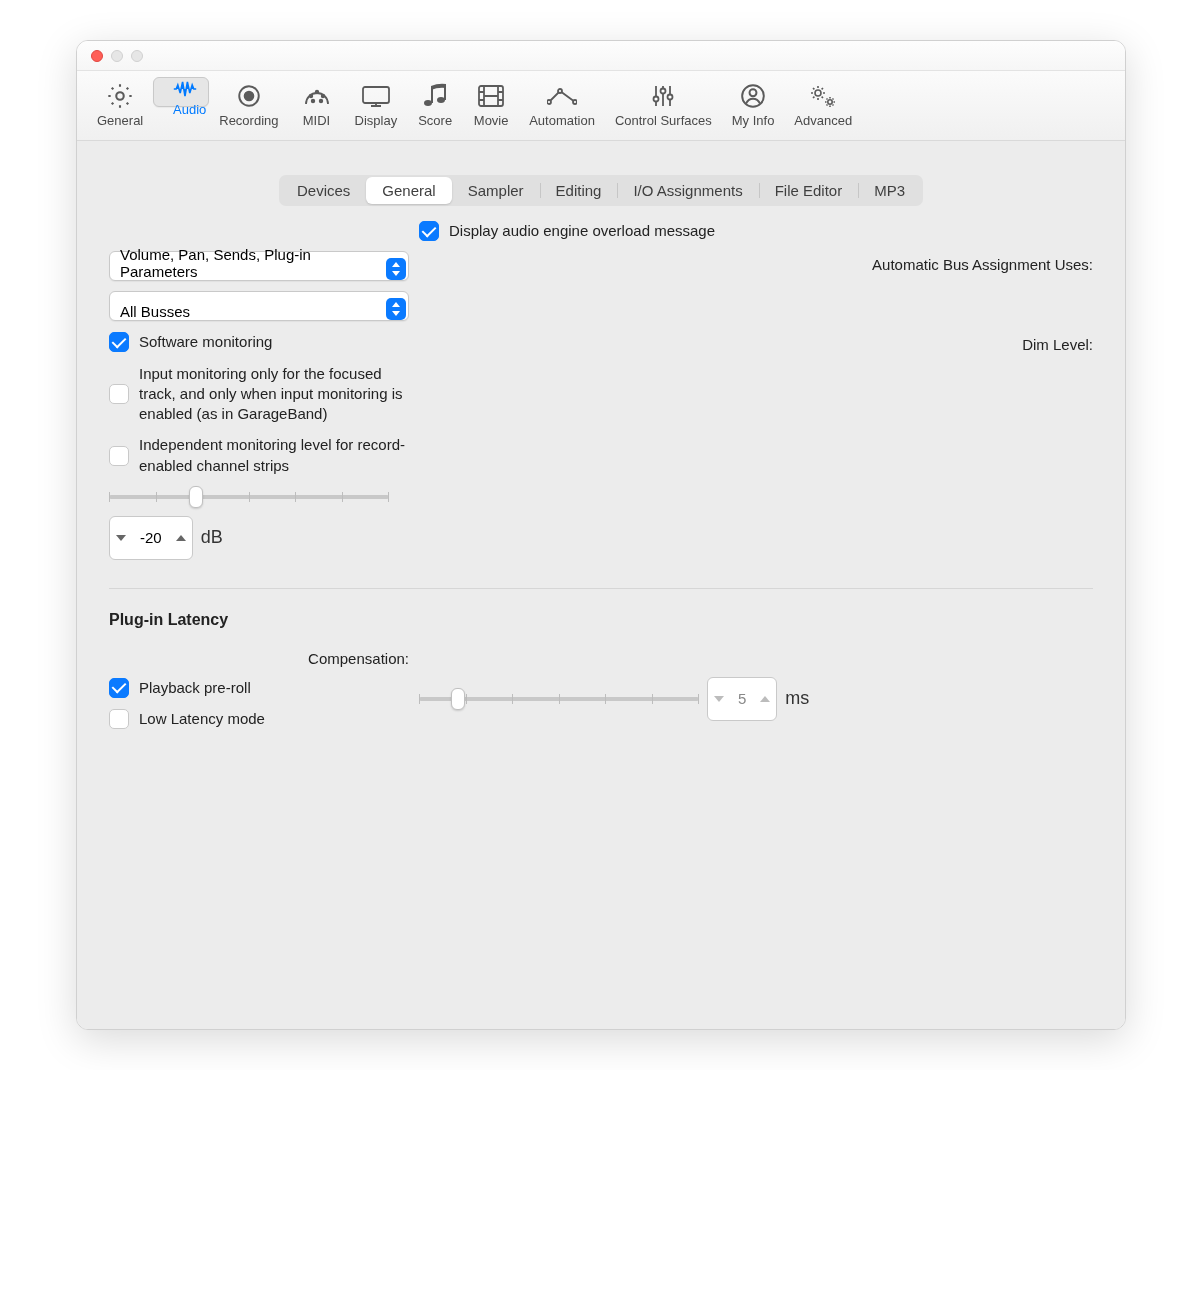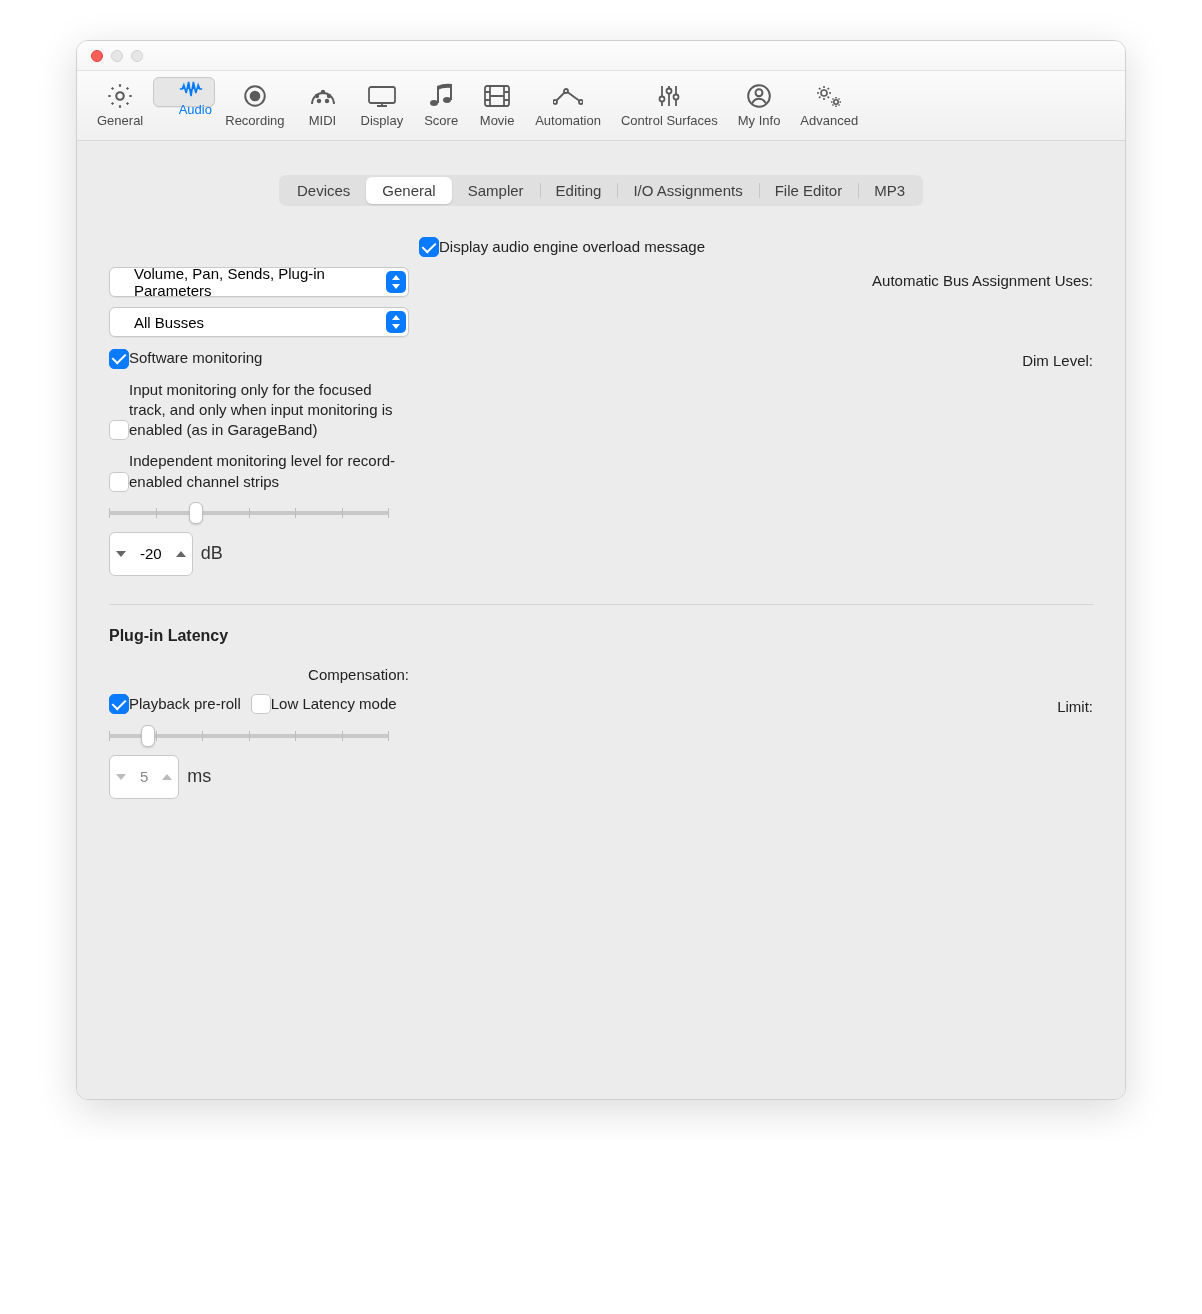"Audio" .sel { align-items: center -> flex-end; padding: 0 2px 0 24px -> 0 2px 0 10px }
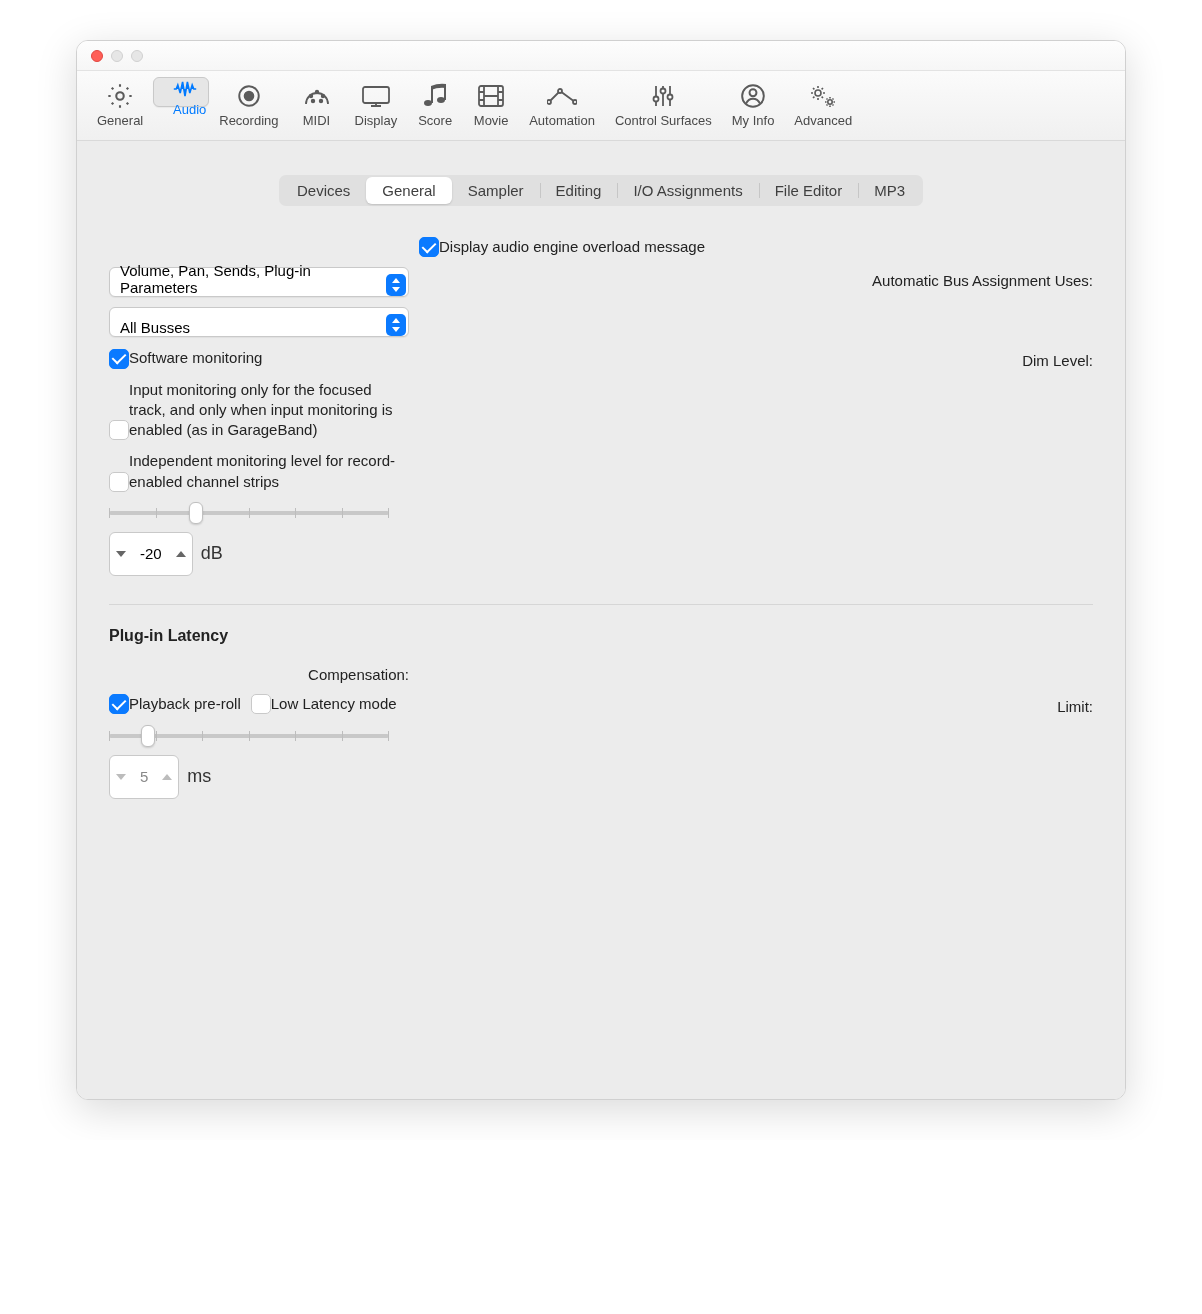"Devices" .segbar { margin-bottom: 30px -> 14px }
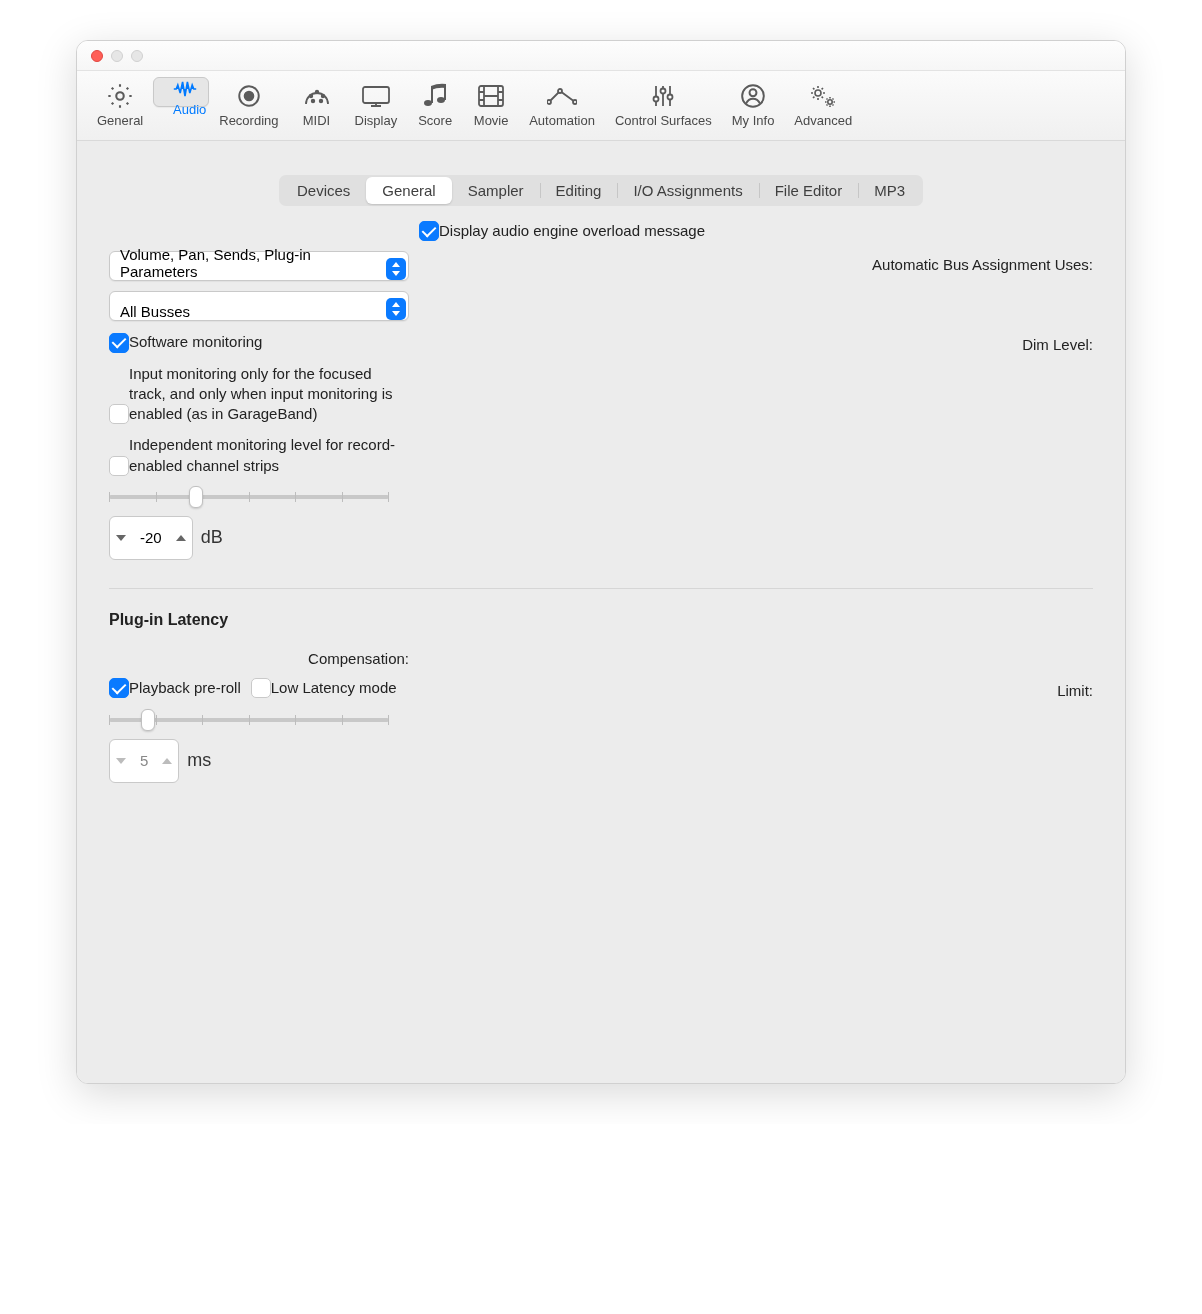"Display audio engine overload message" .ck { align-items: flex-end -> center; gap: 0 -> 10px }
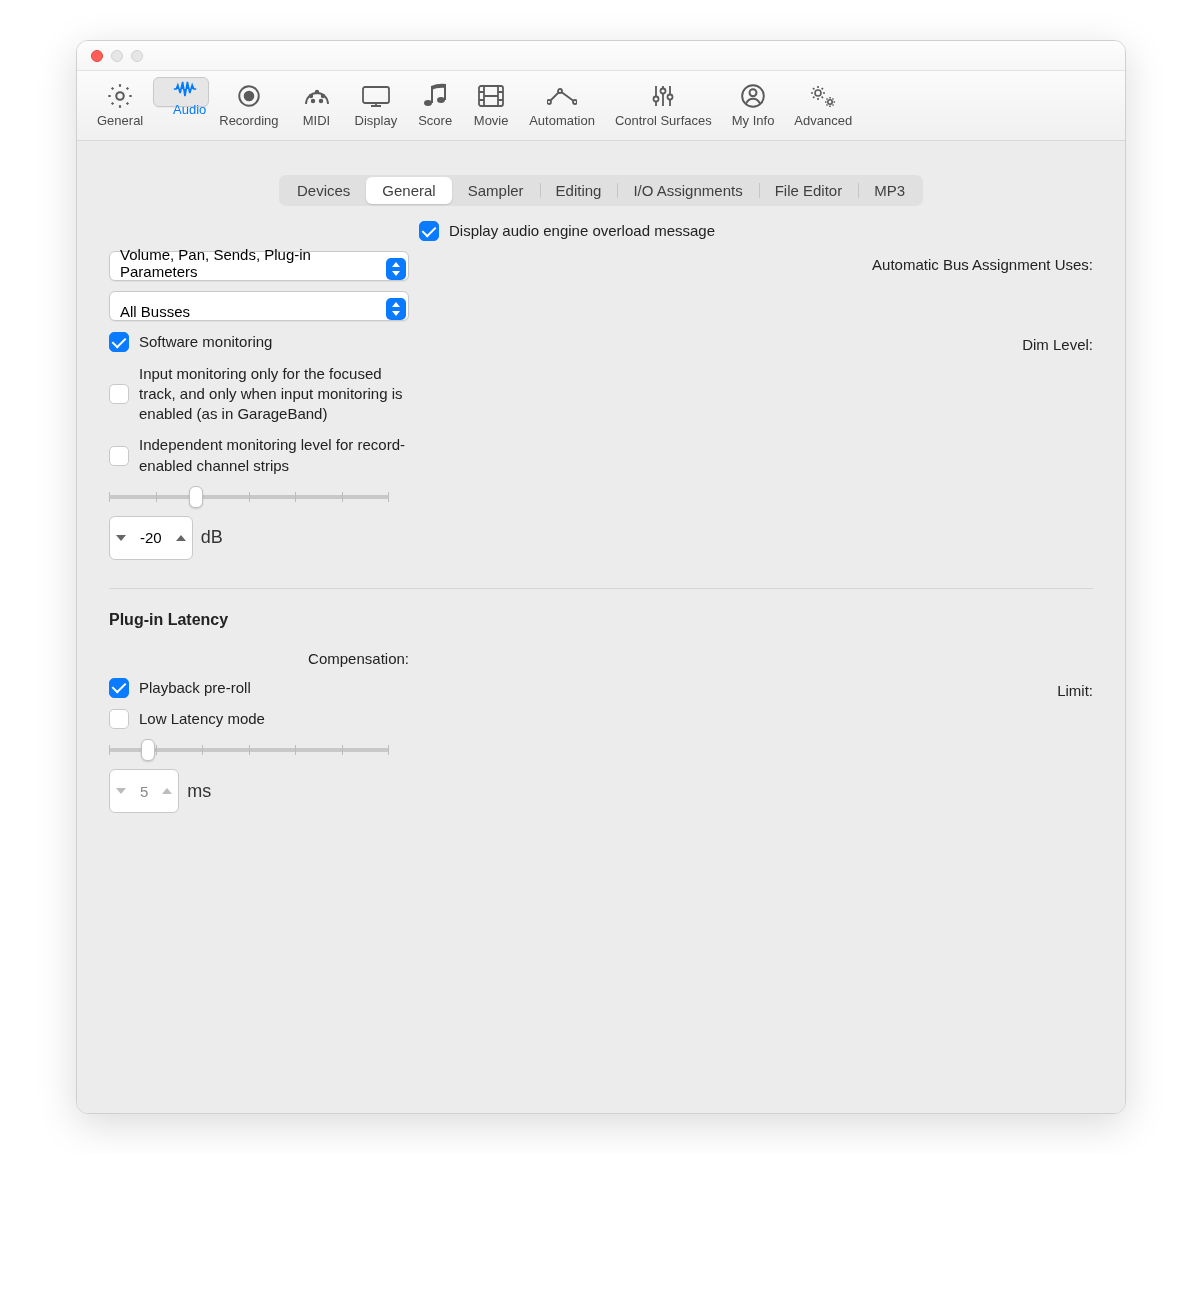"Limit:" div.lab { html: <div>Limit:</div> -> none }
